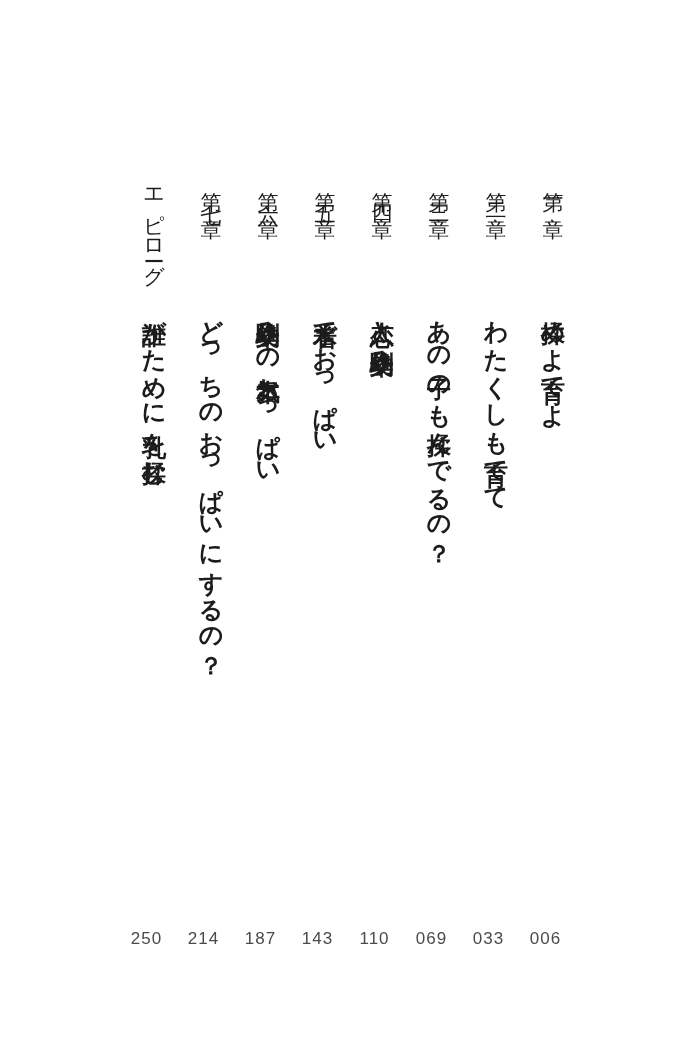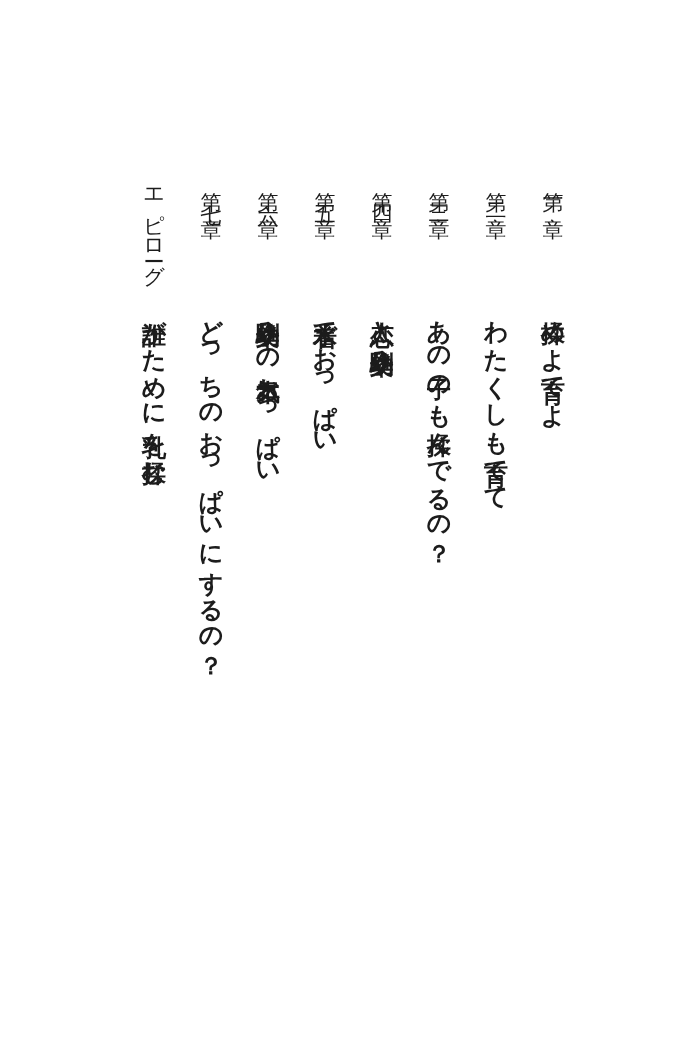"250" div.page-numbers { html: none -> <div> <span>250</span> <span>214</span> <span>187</span> <span>143</span> <span>110</span> <span>069</span> <span>033</span> <span>006</span> </div> }
